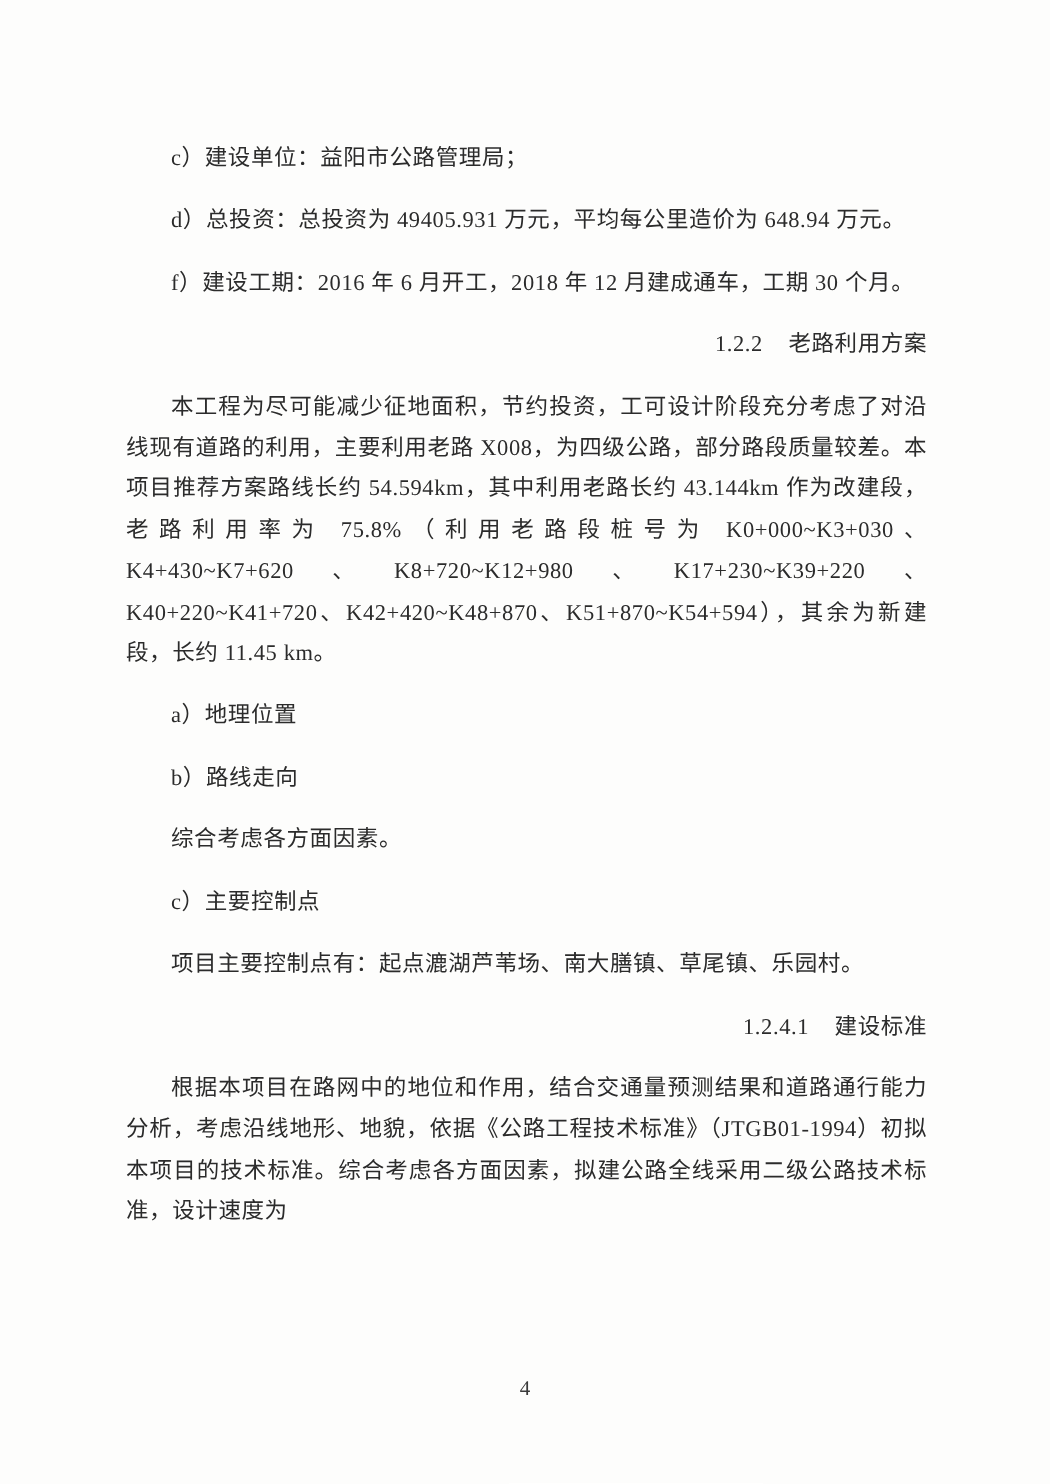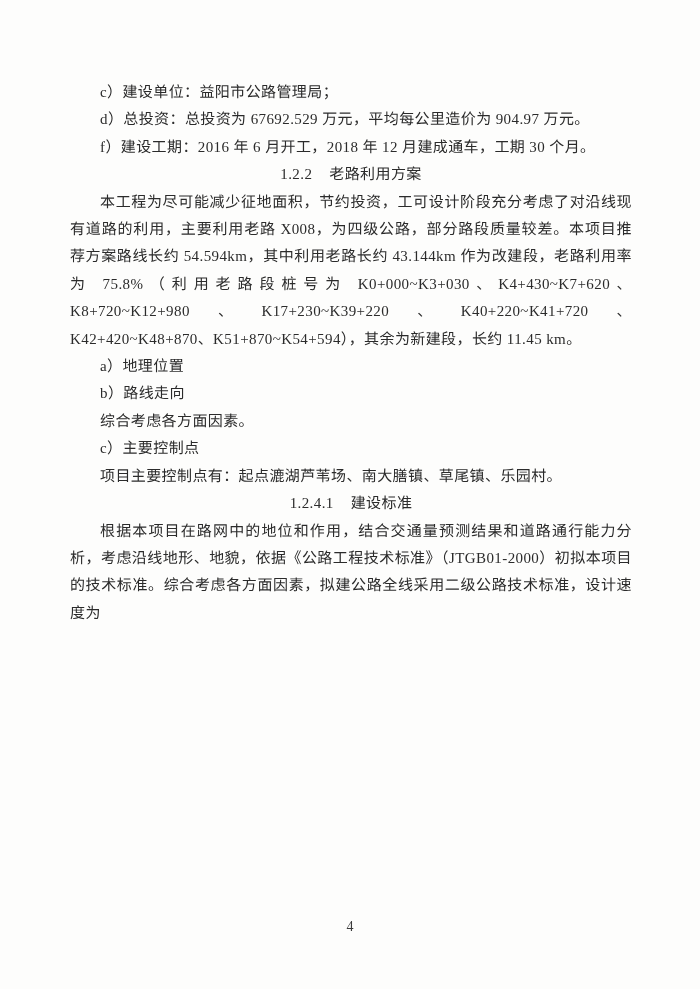"c）建设单位：益阳市公路管理局；" .content p, .content h2, .content h3 { margin: 0 -> 14px }
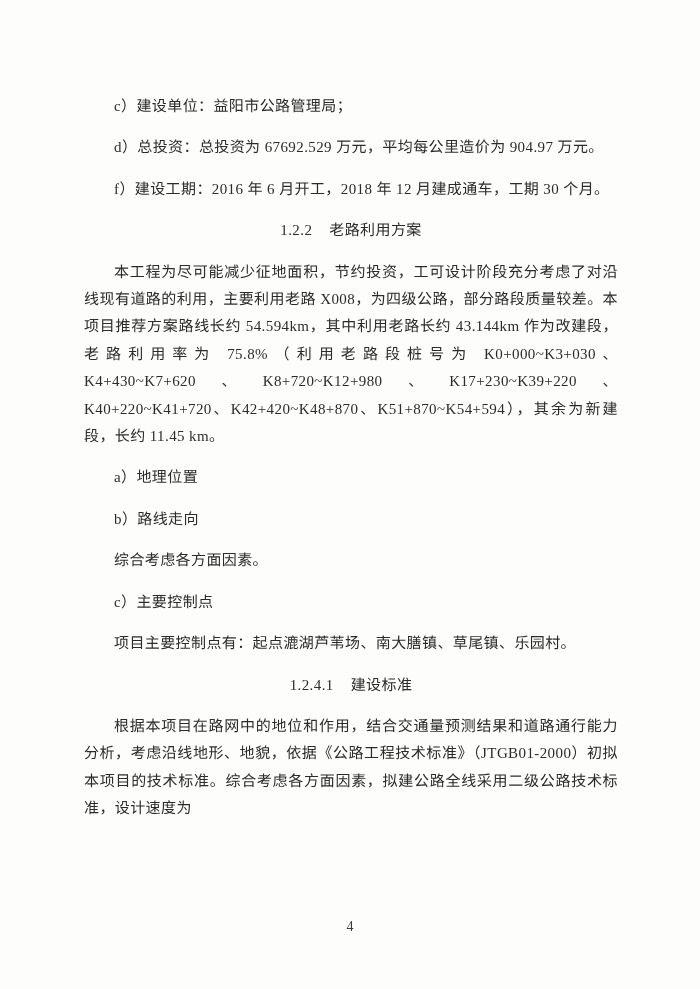"d）总投资：总投资为 67692.529 万元，平均每公里造价为 904.97" p.item { text: 67692.529 万元，平均每公里造价为 904.97 -> 49405.931 万元，平均每公里造价为 648.94 }
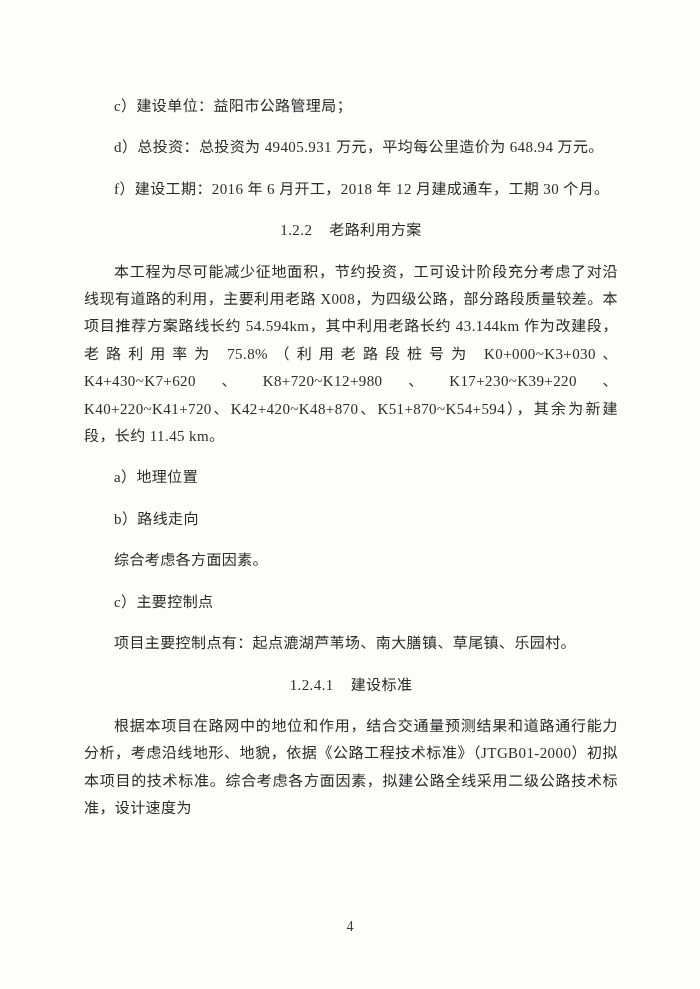"1.2.2 老路利用方案" .heading { text-align: center -> right }
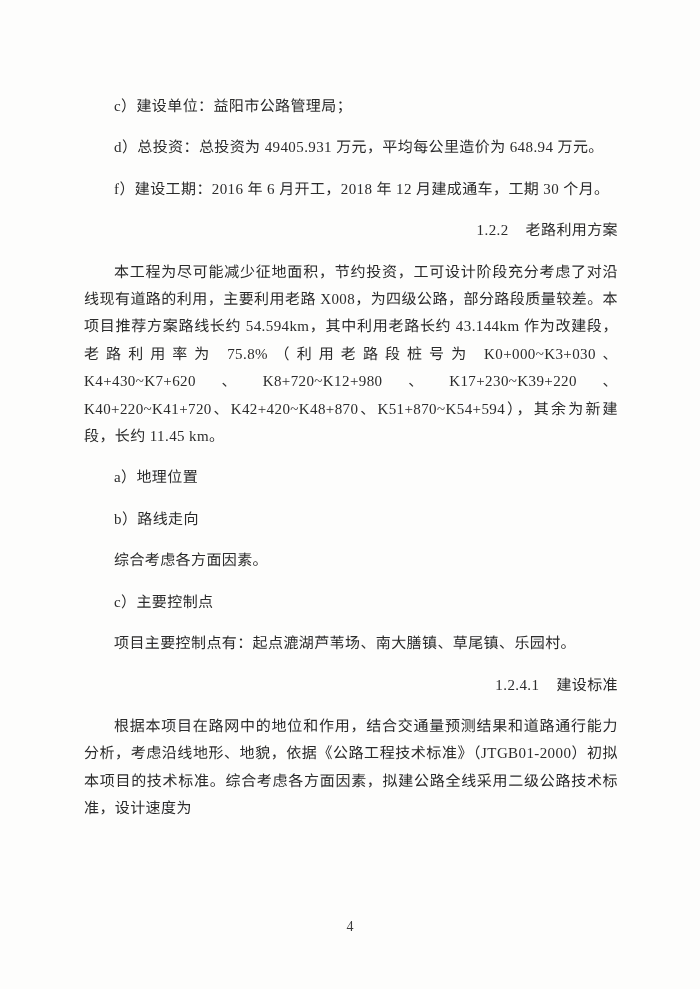"根据本项目在路网中的地位和作用，结合交通量预测结果和道路通行能力分析，考虑沿线地" p.para { text: JTGB01-2000 -> JTGB01-1994 }
